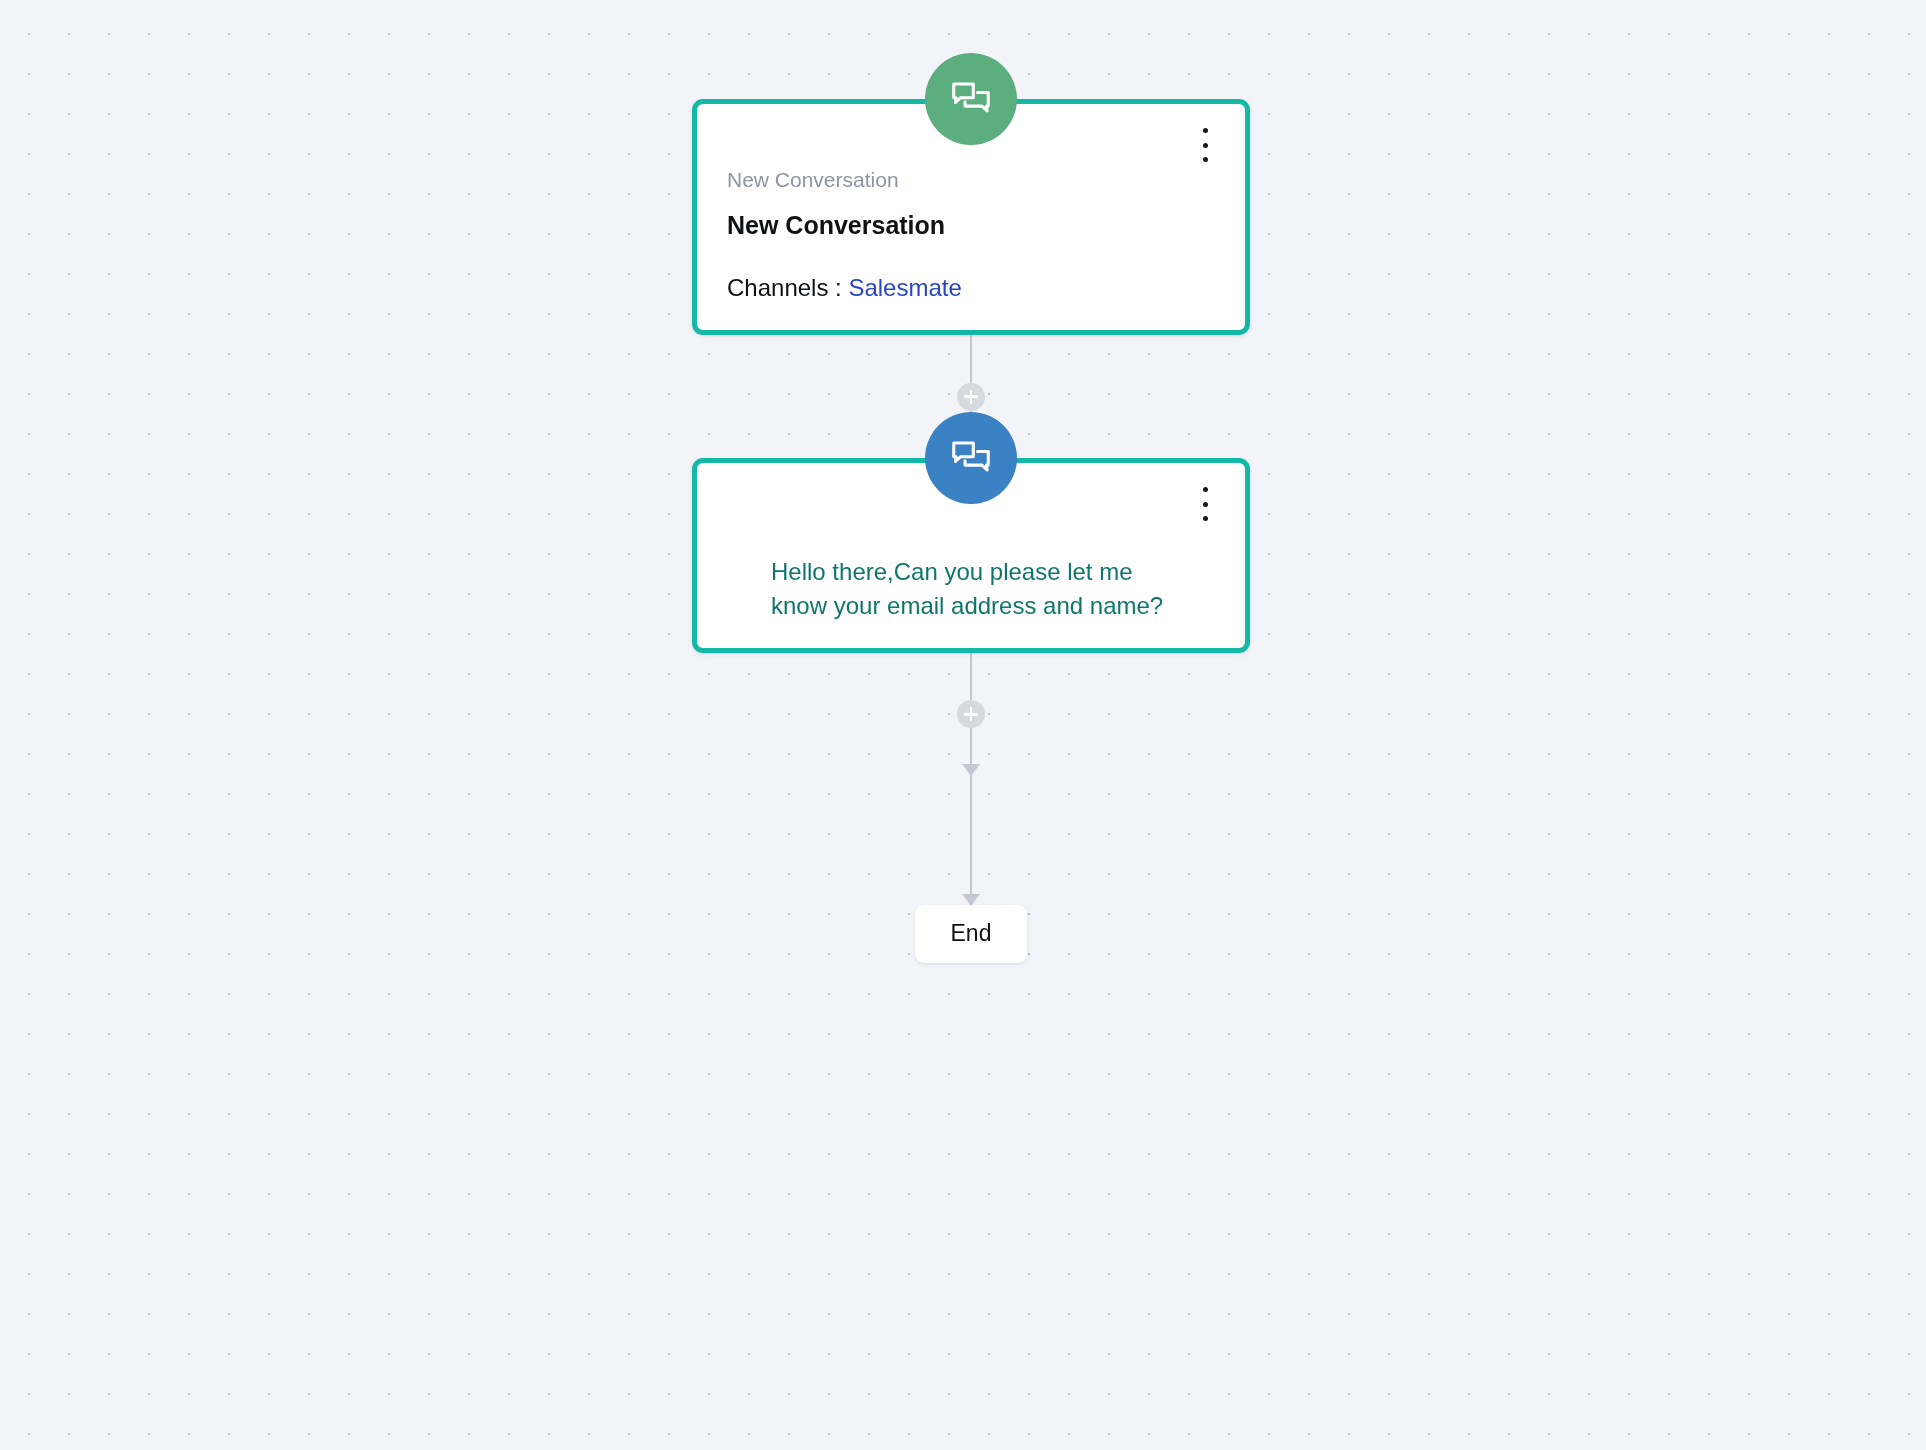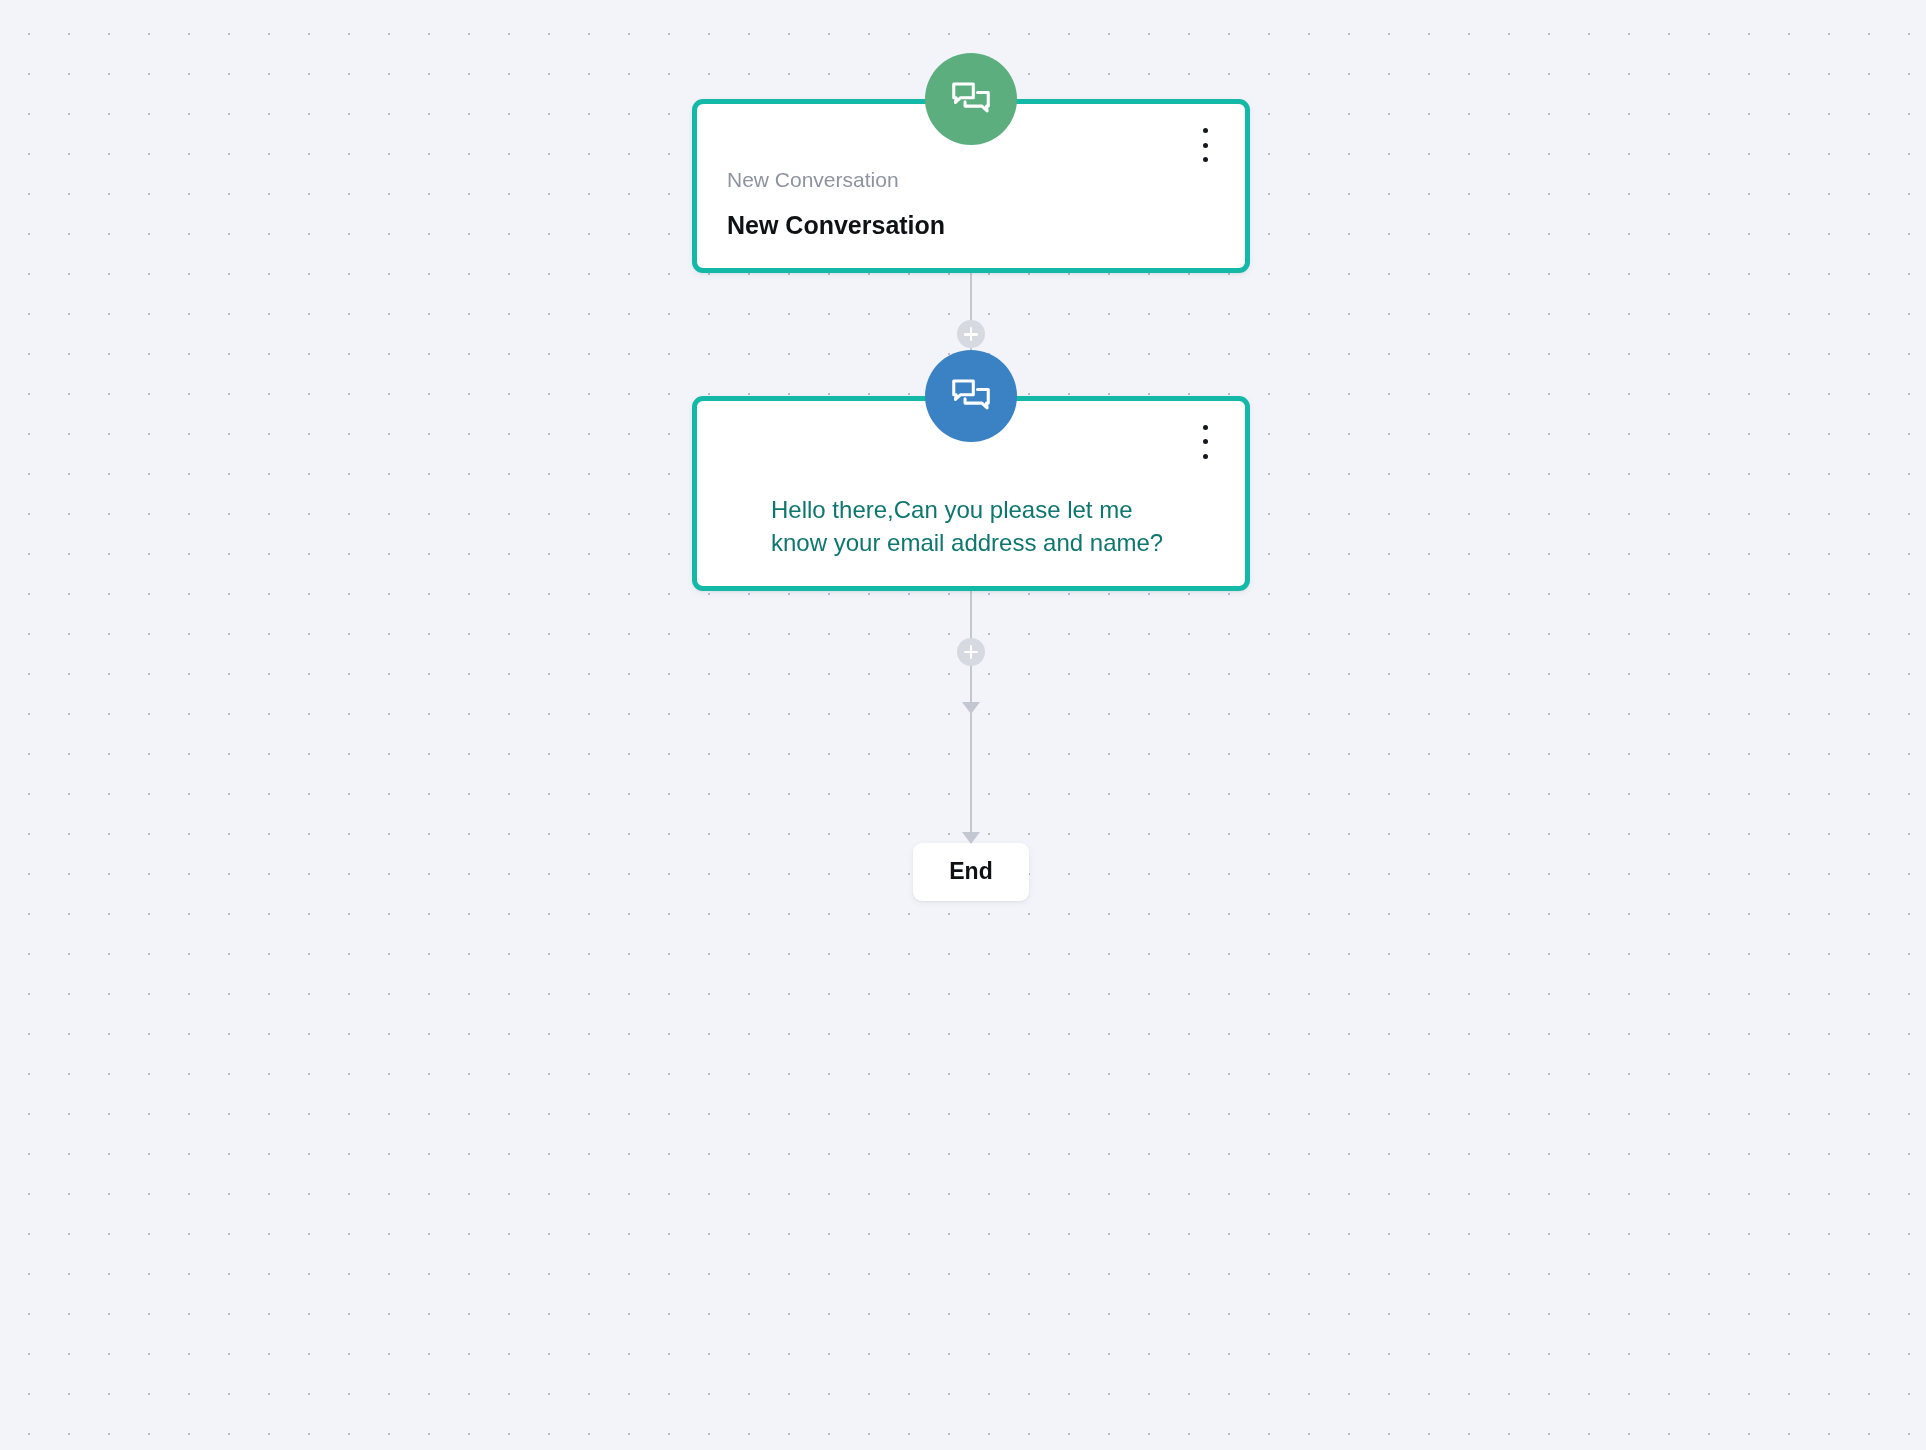"Channels : Salesmate" p.node-sub { html: none -> <p><span>Channels : </span><span>Salesmate</span></p> }
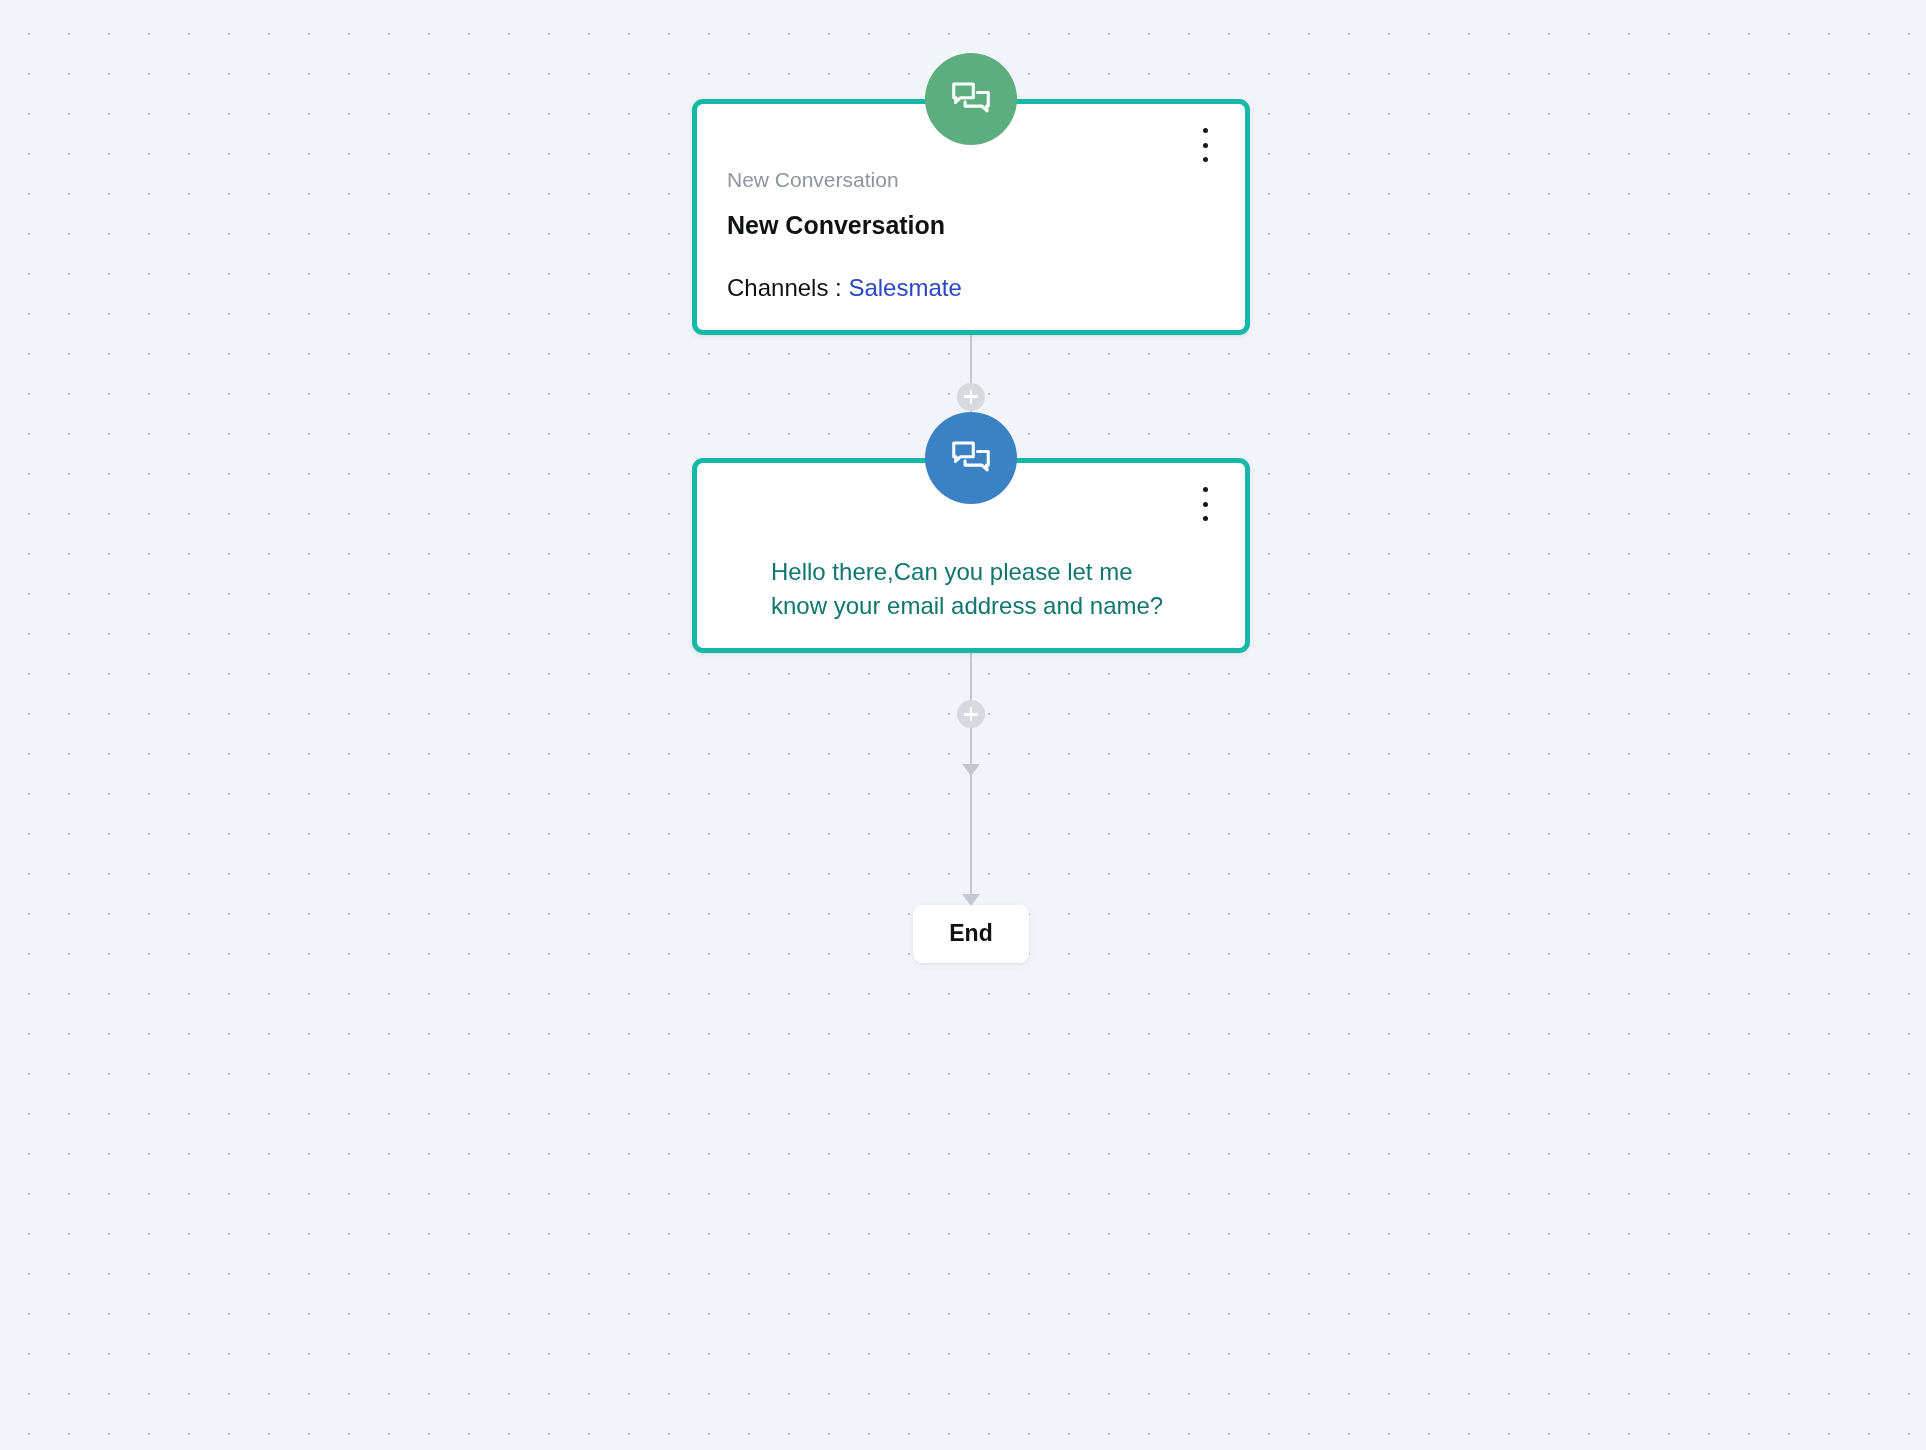"End" .end-node { font-weight: 700 -> 400 }
